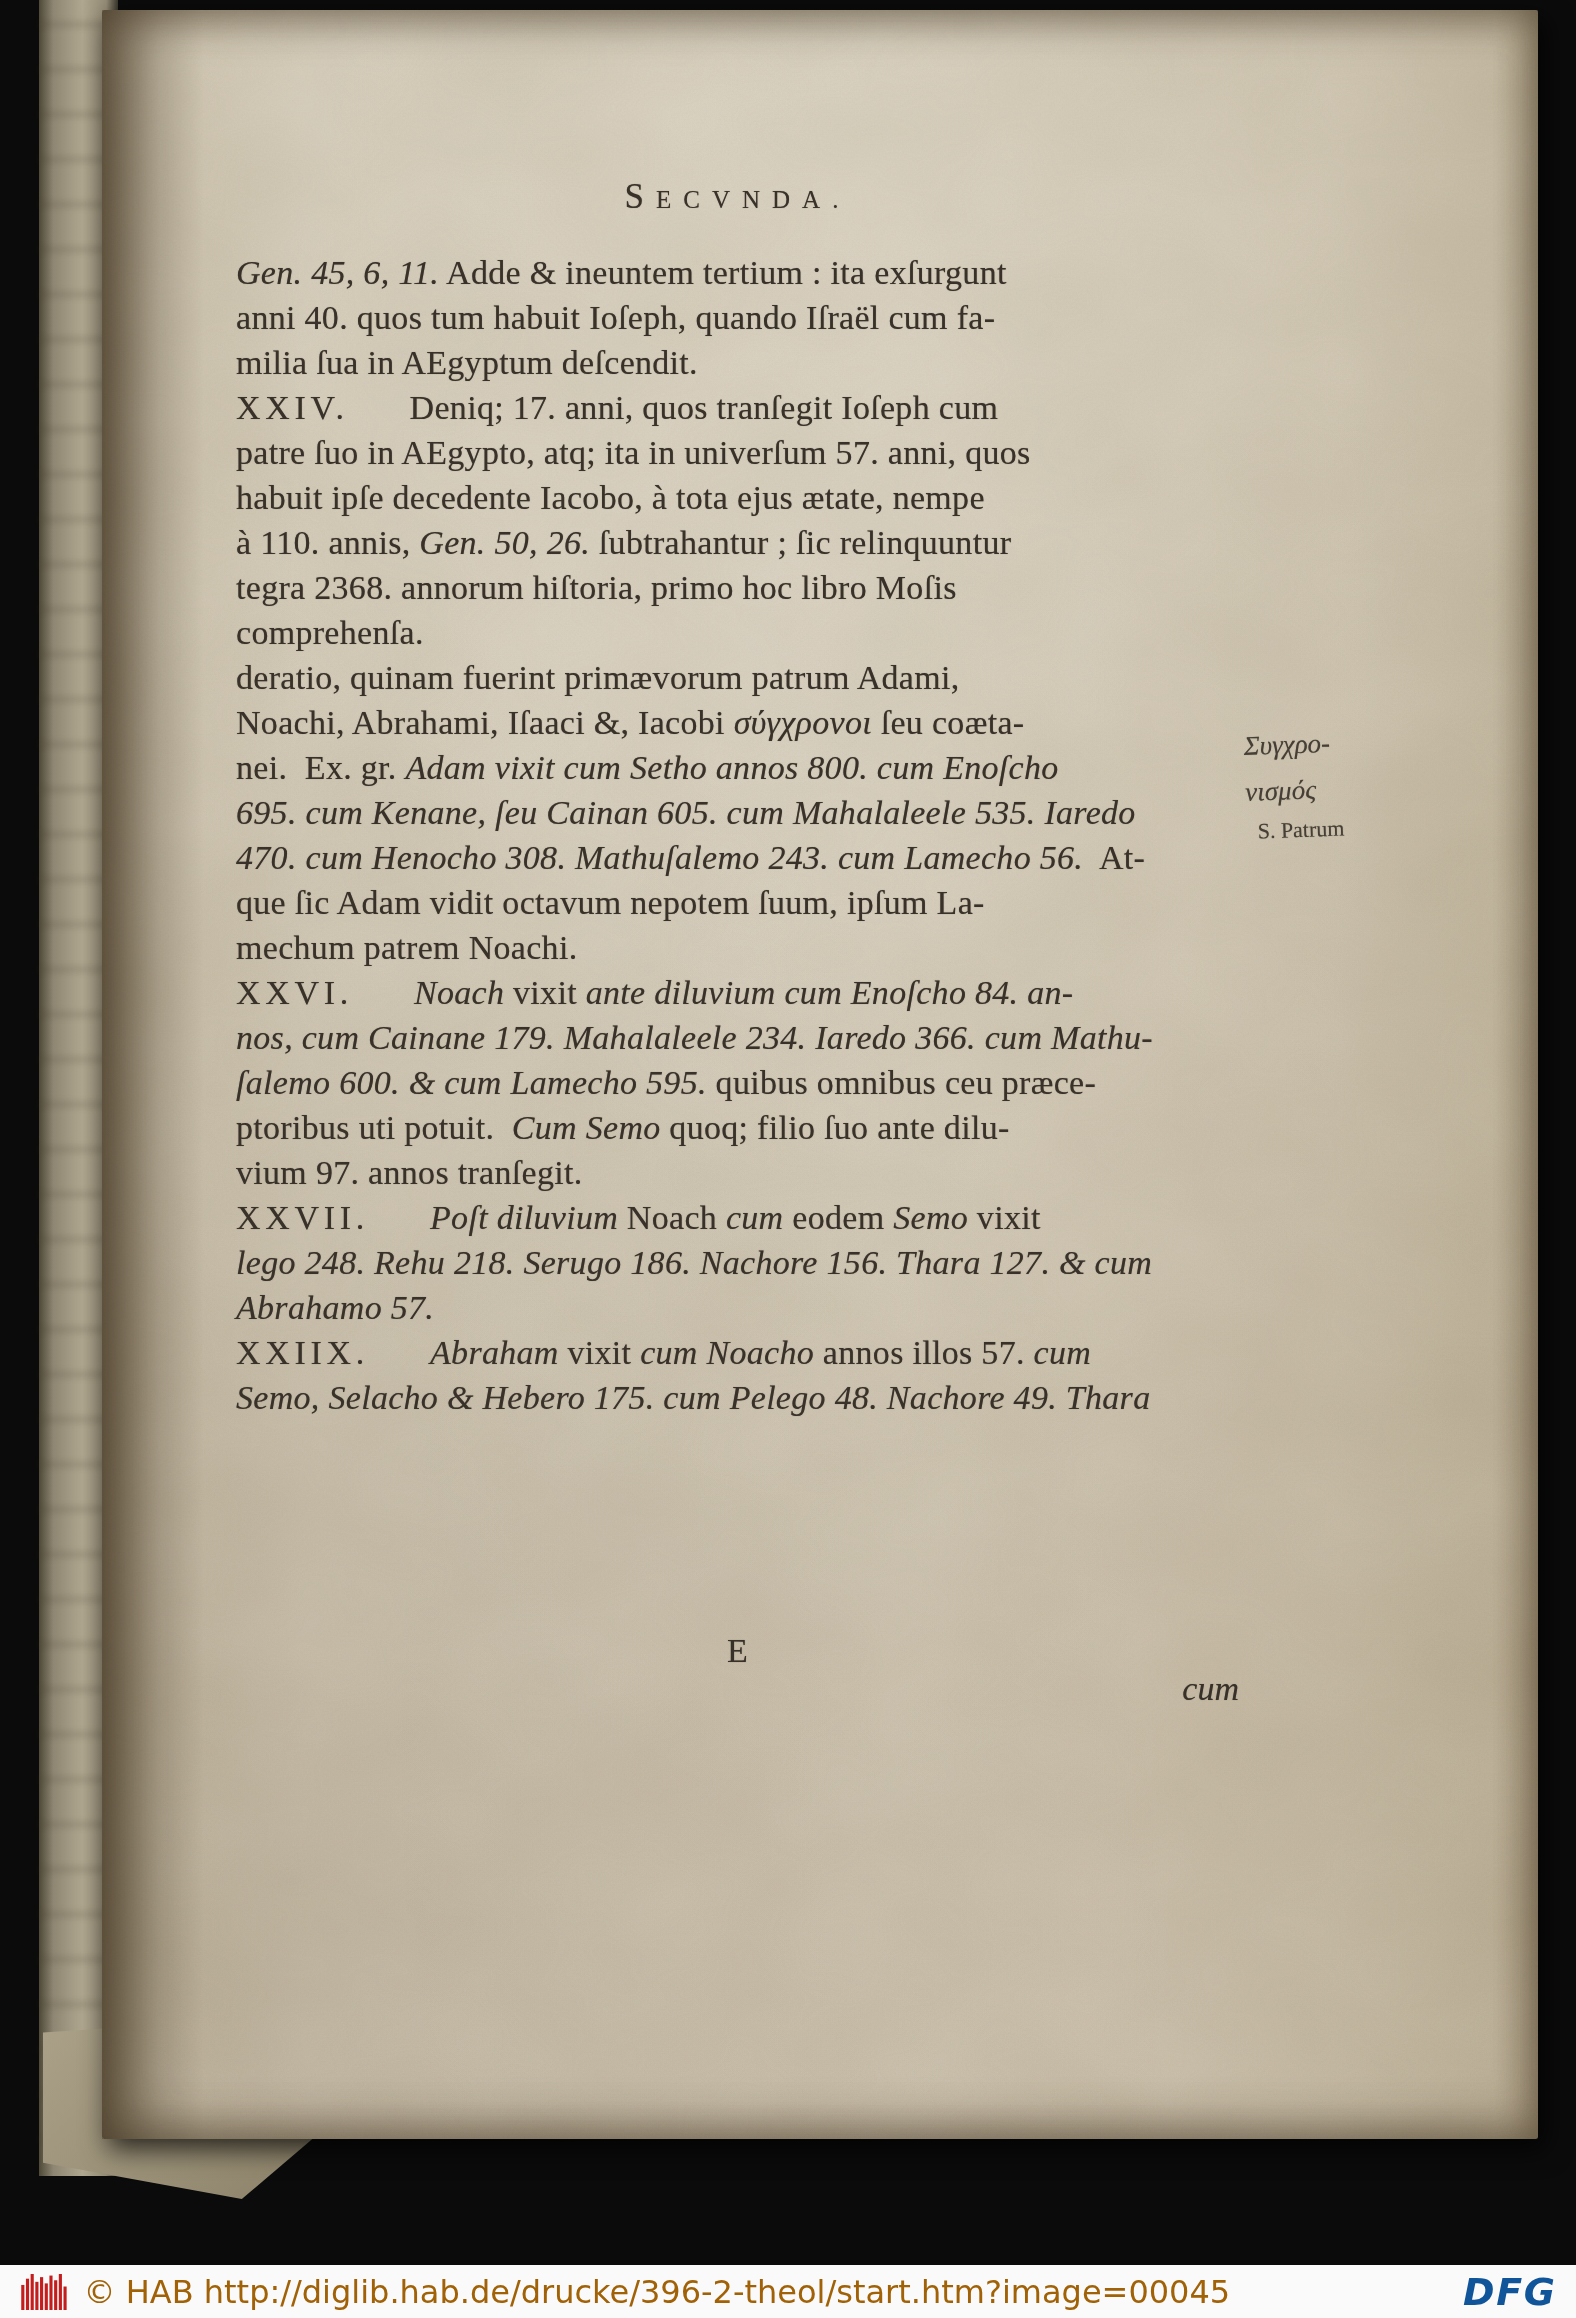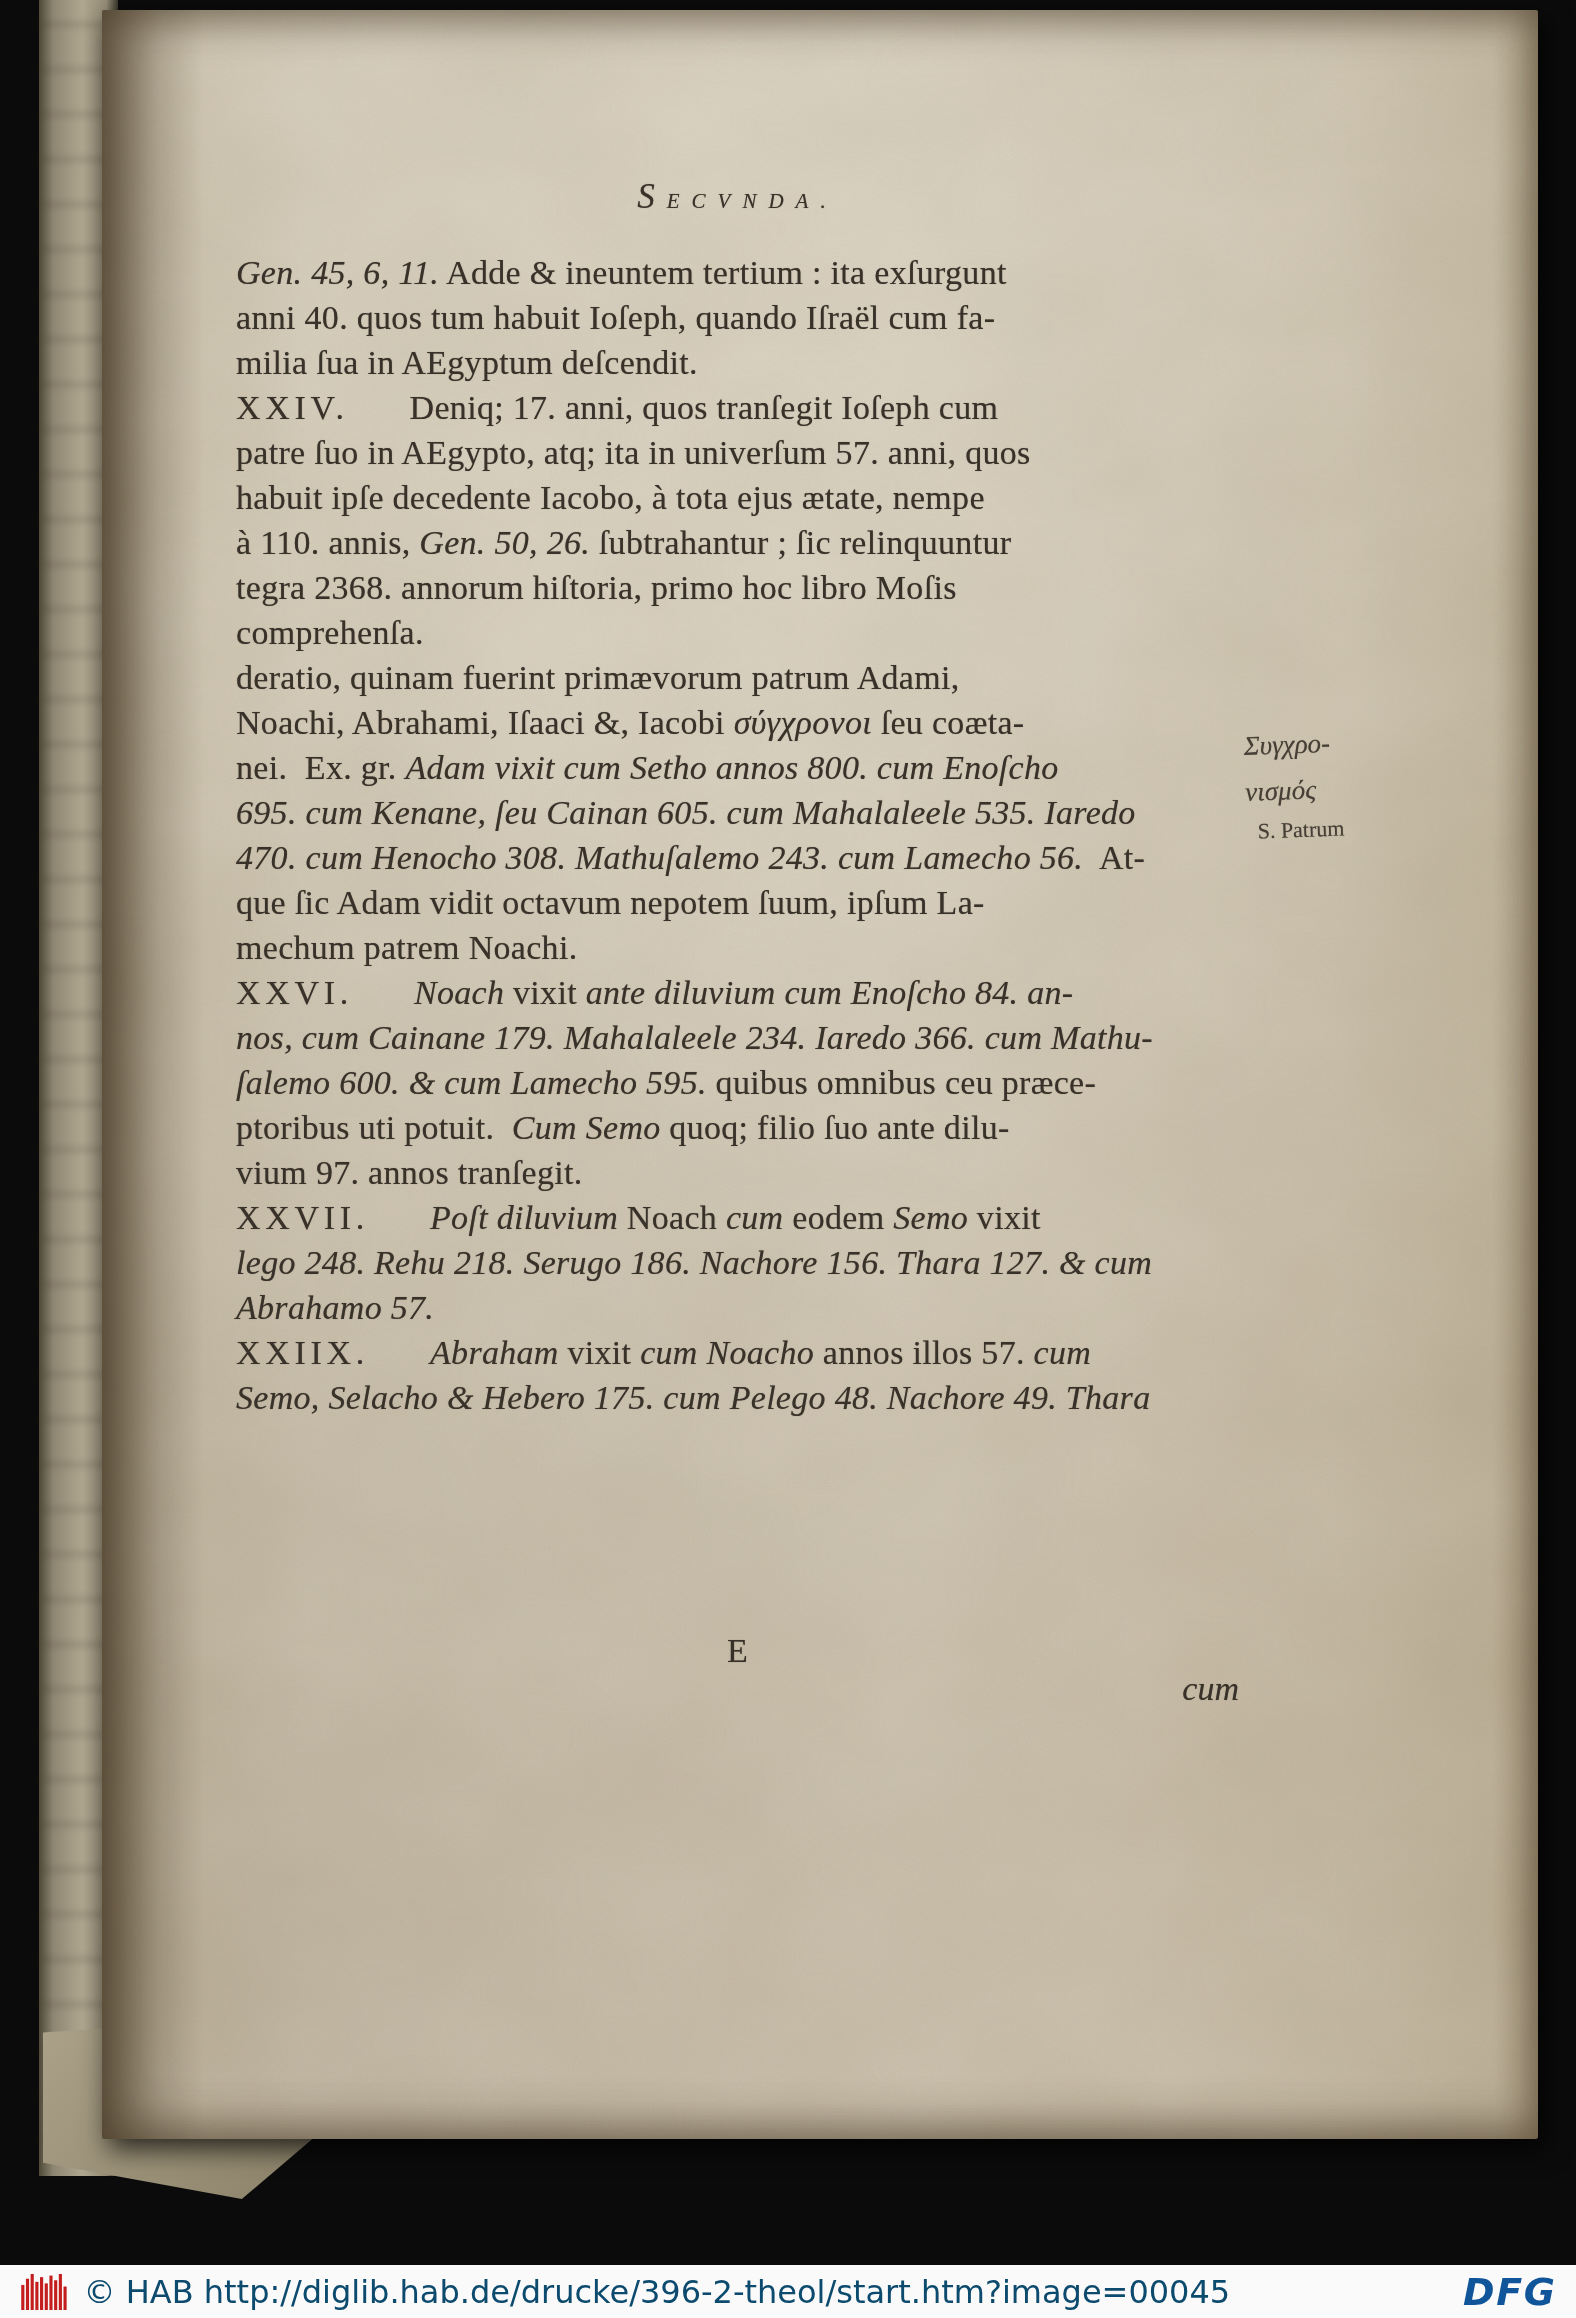"SECVNDA." .page-header { font-size: 21px -> 25px; font-style: italic -> none }
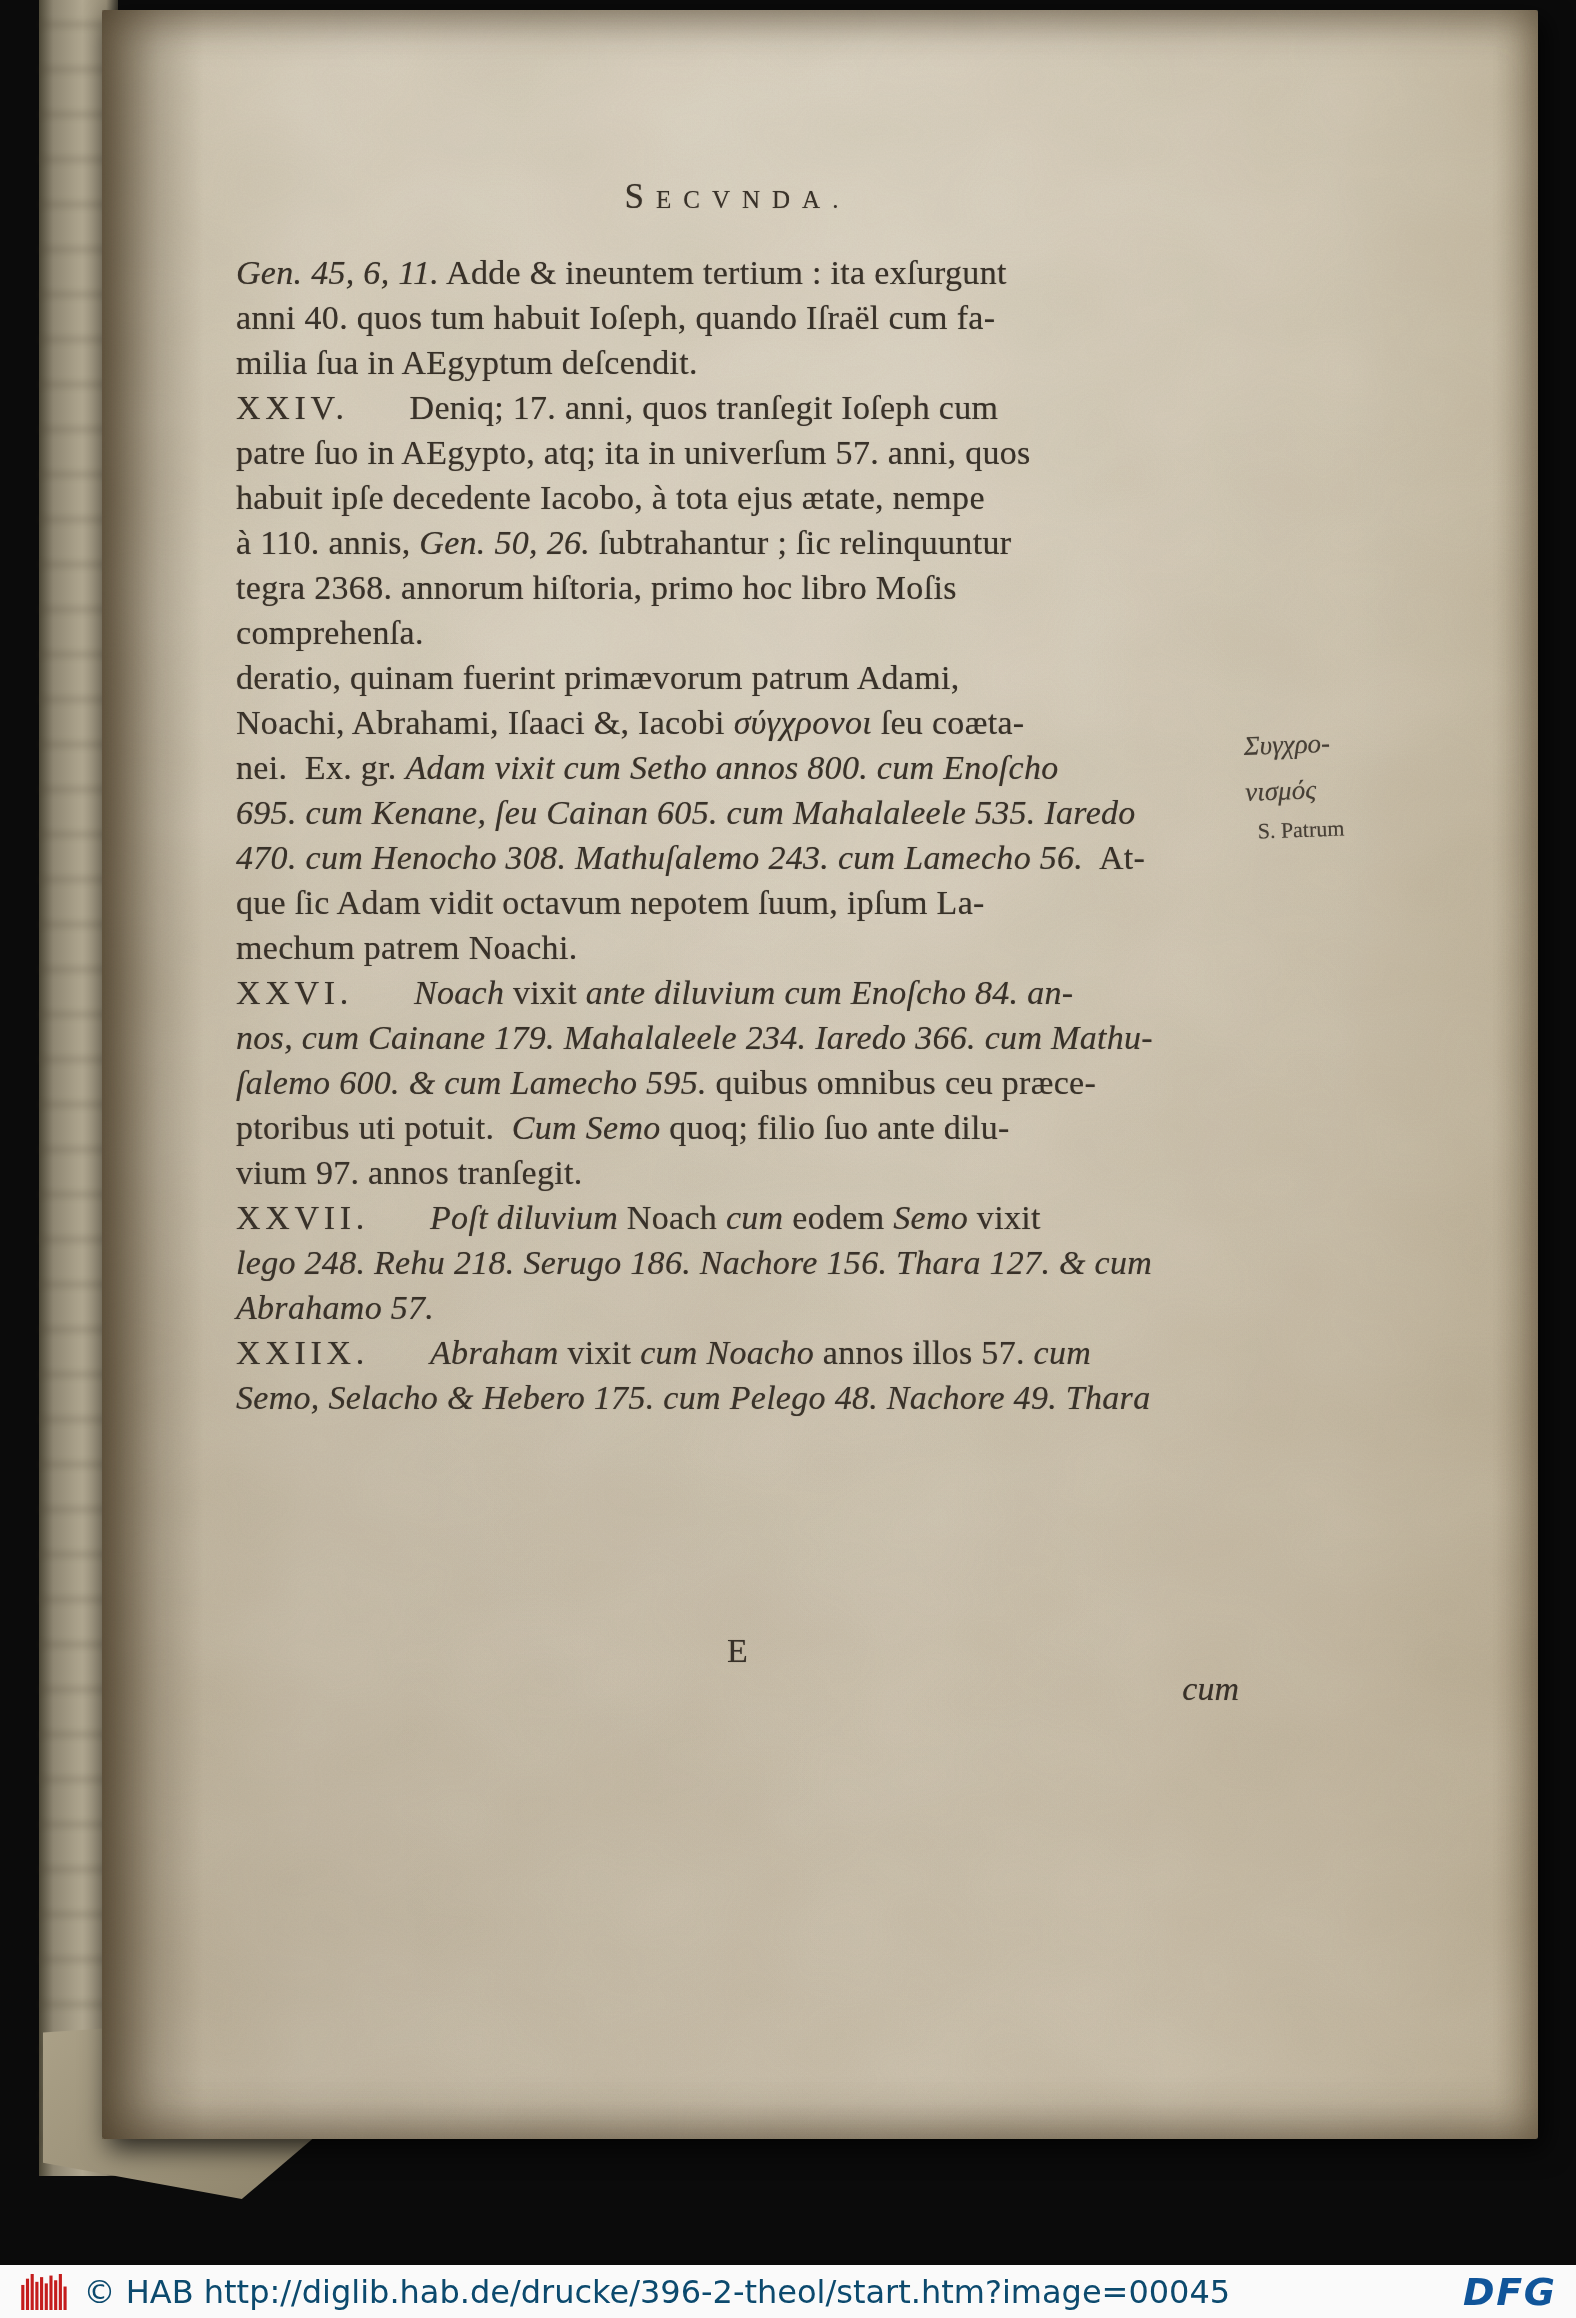"© HAB" .copyright { color: #0c4a6e -> #a16207 }
